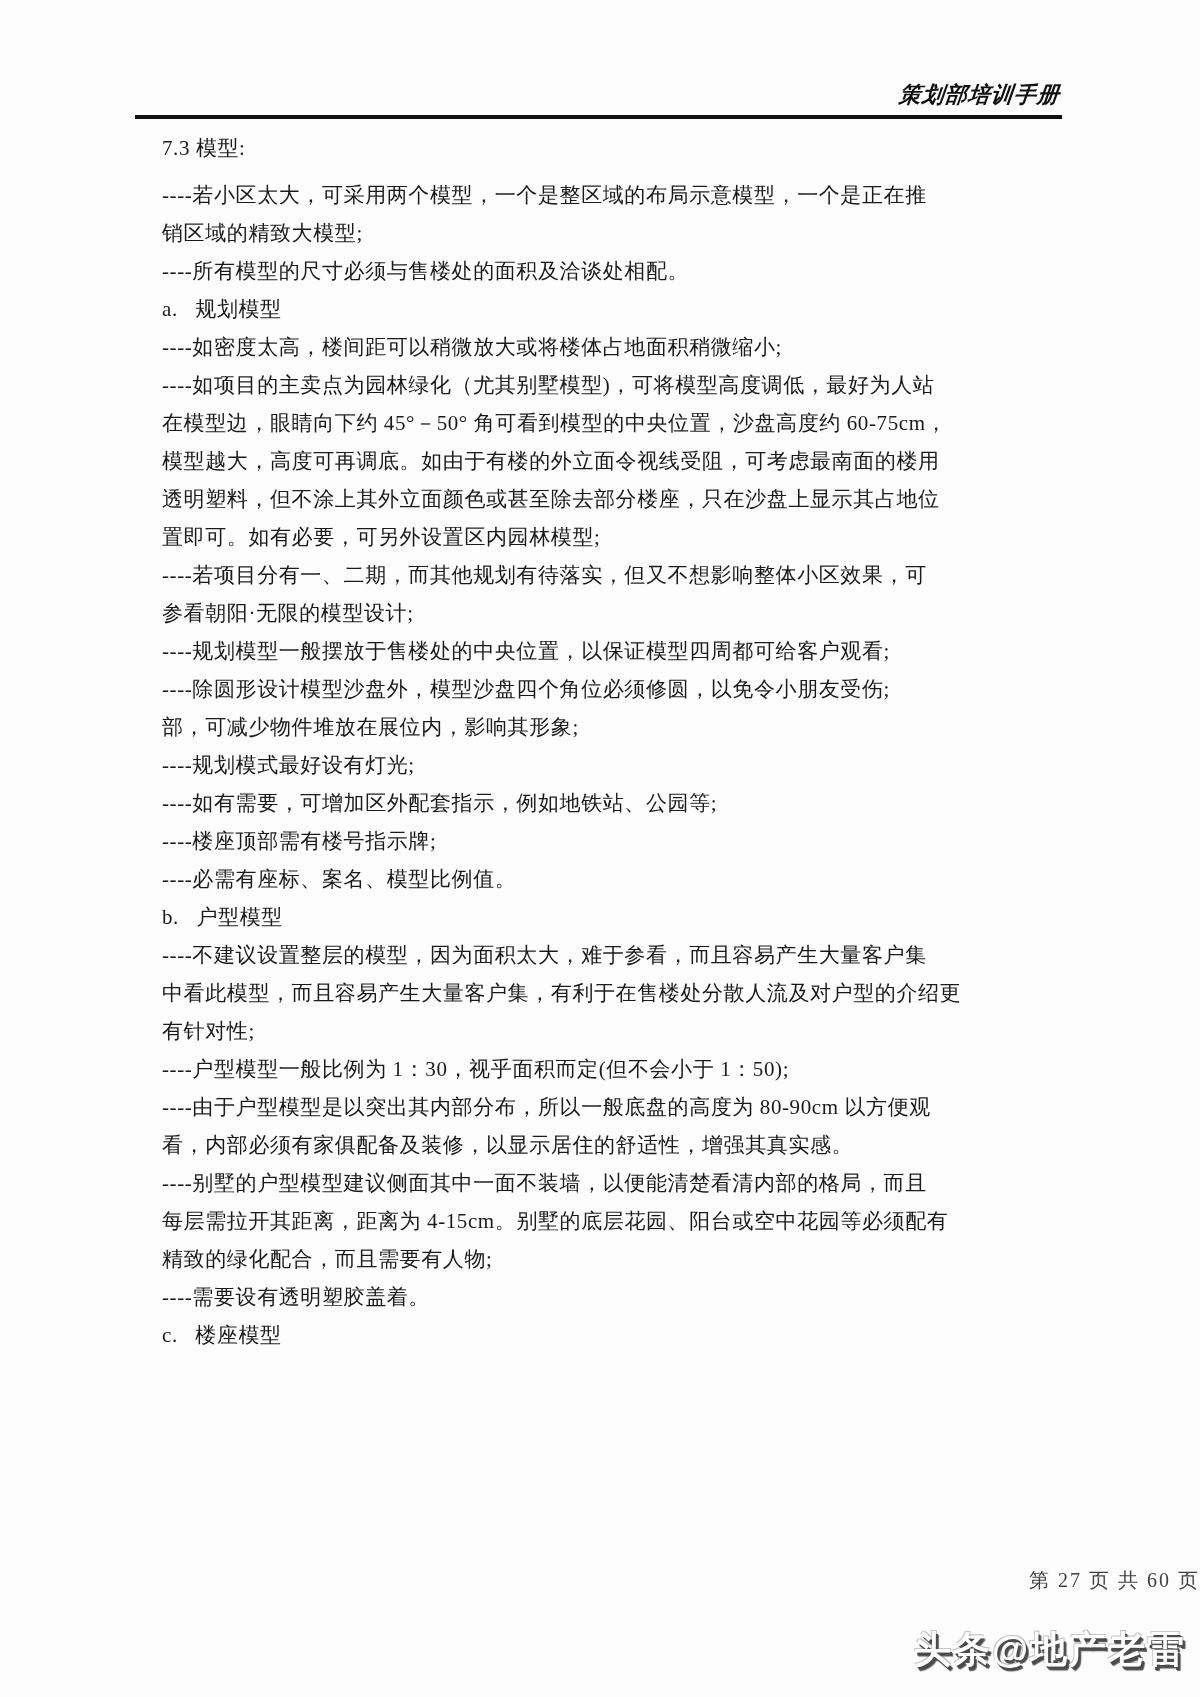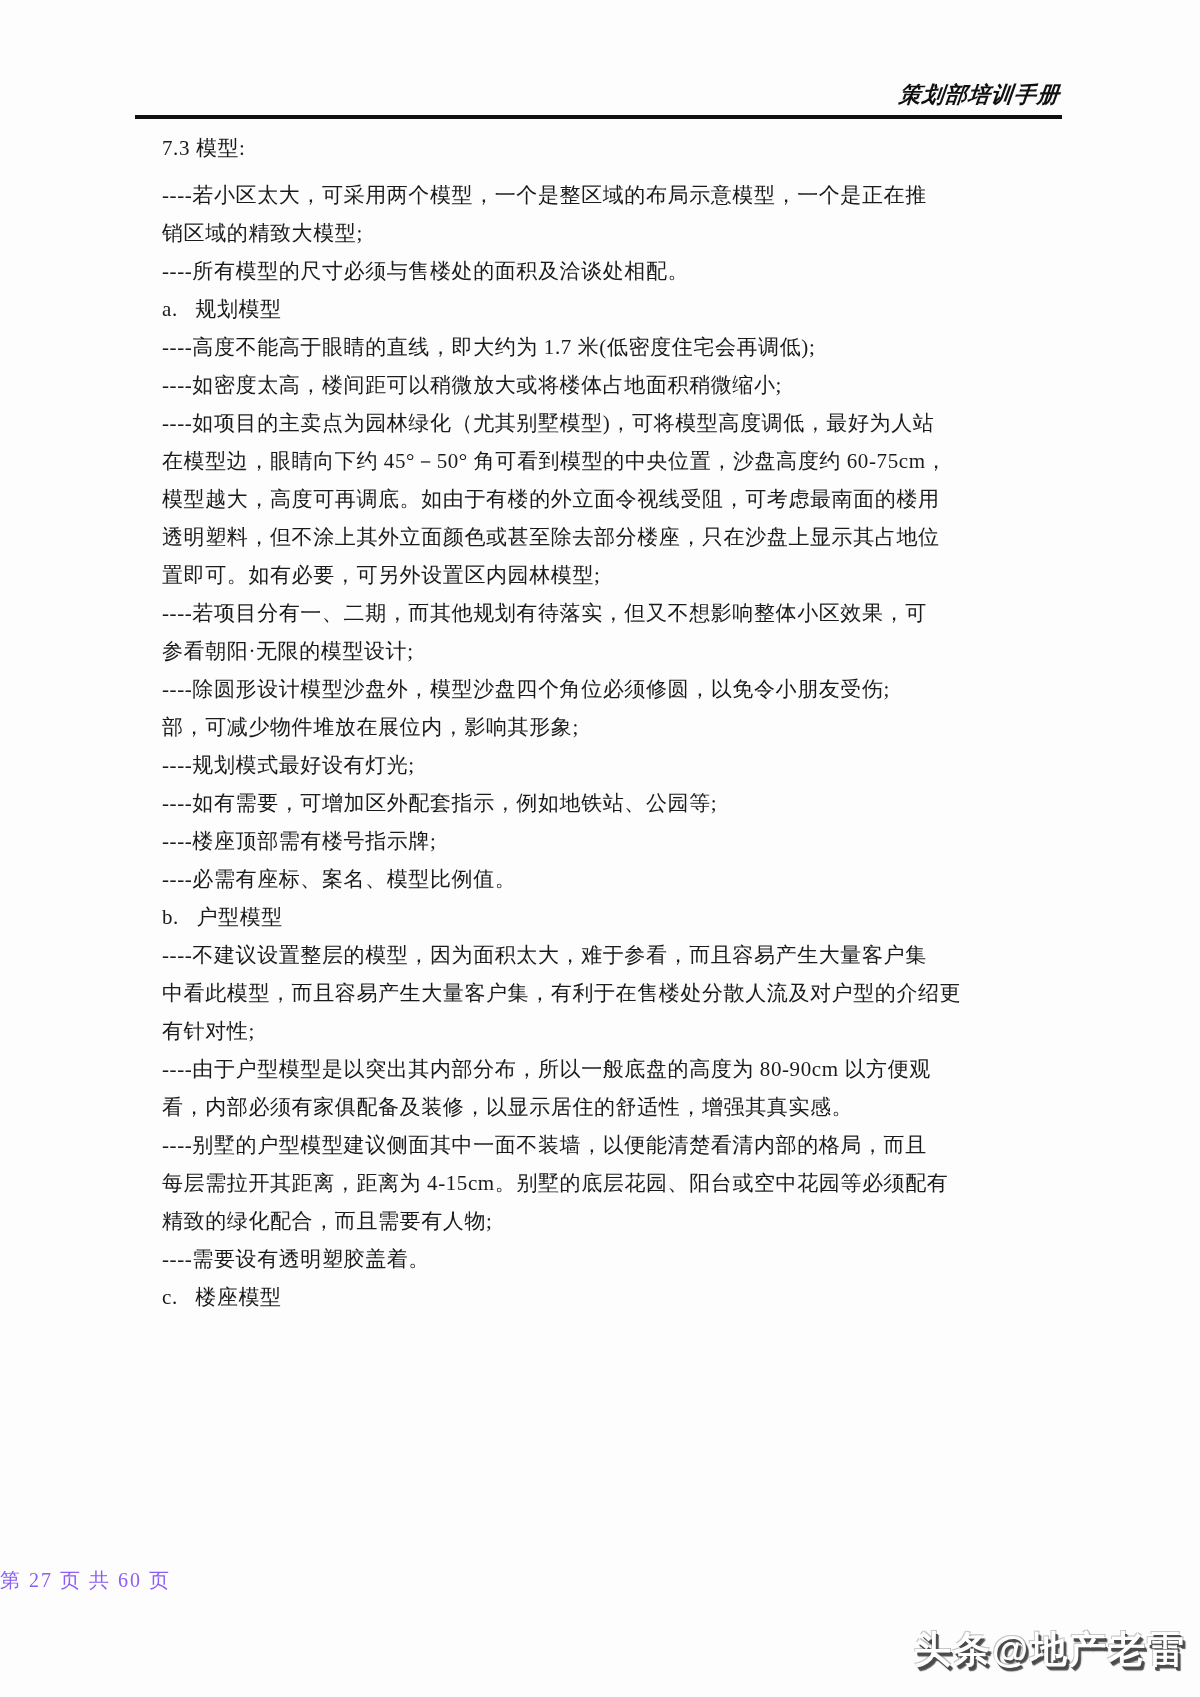"----高度不能高于眼睛的直线，即大约为 1.7 米(低密度住宅会再调低);" div.line { html: <div>----高度不能高于眼睛的直线，即大约为 1.7 米(低密度住宅会再调低);</div> -> none }
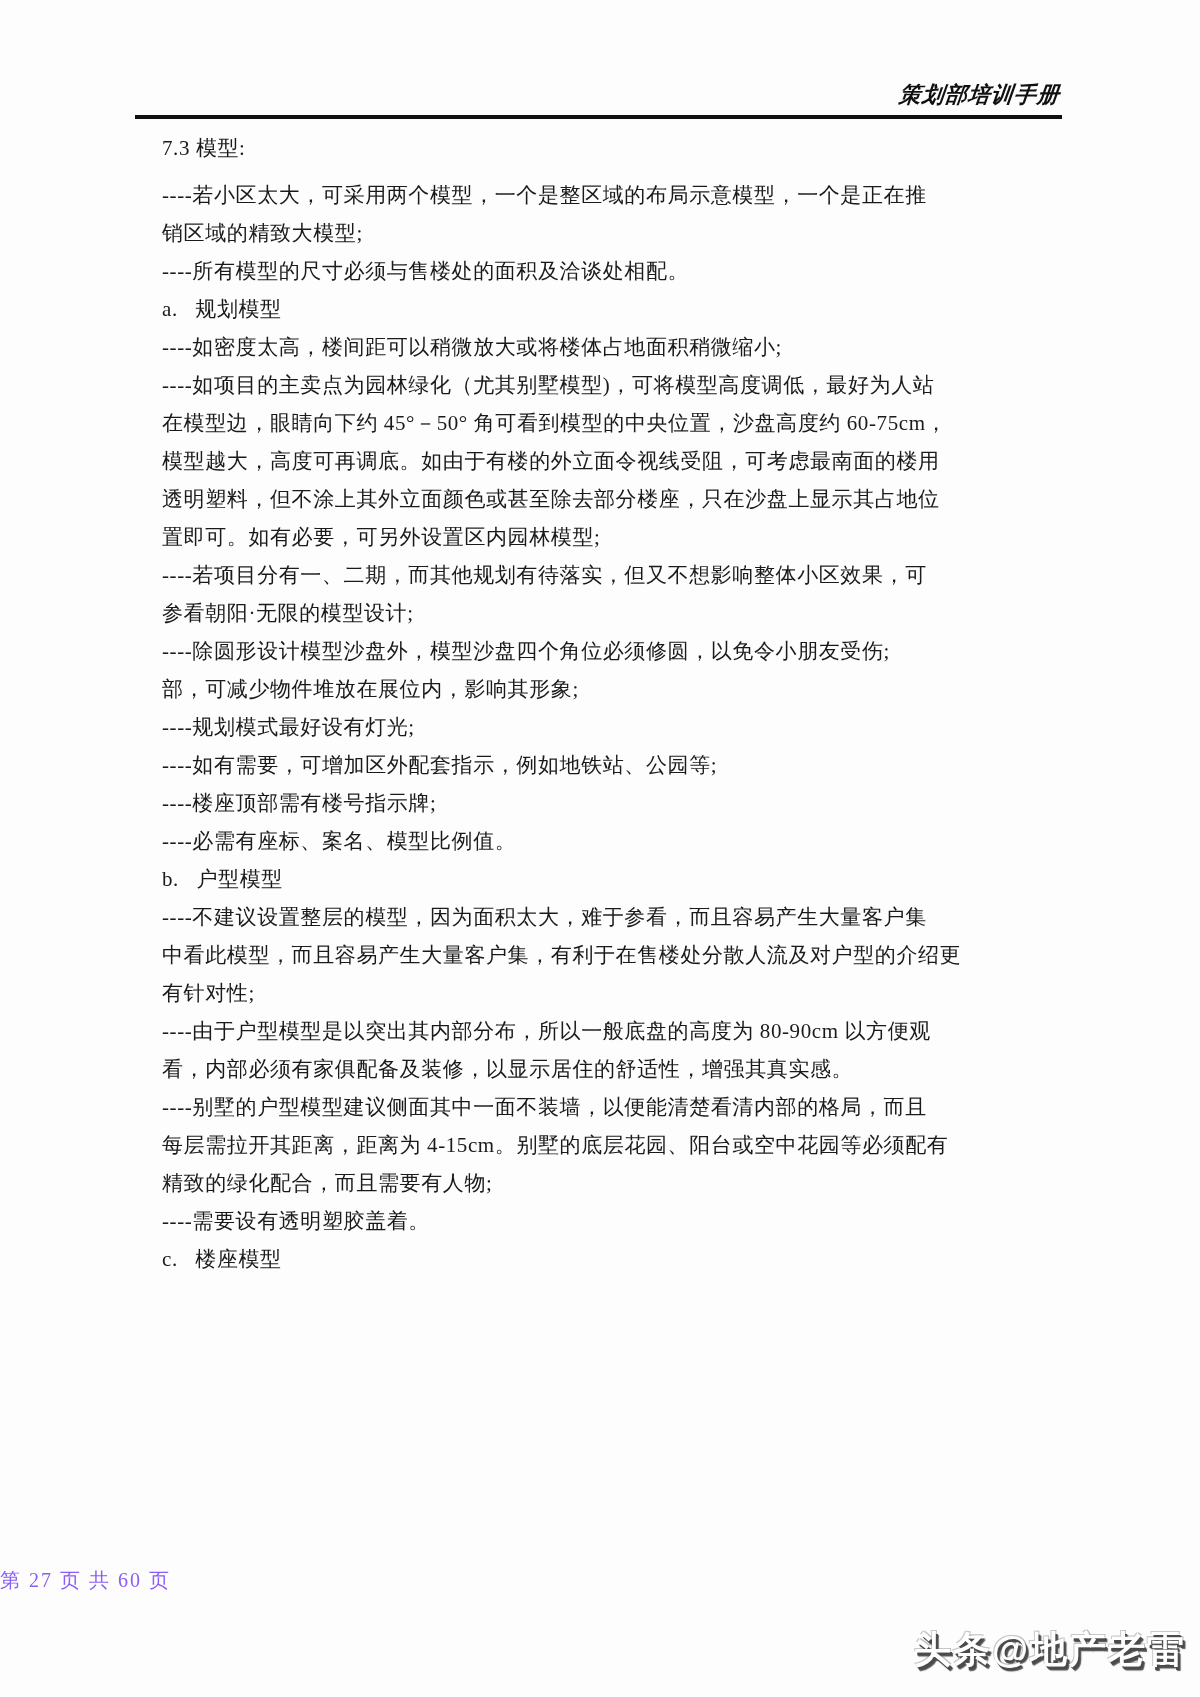"----规划模型一般摆放于售楼处的中央位置，以保证模型四周都可给客户观看;" div.line { html: none -> <div>----规划模型一般摆放于售楼处的中央位置，以保证模型四周都可给客户观看;</div> }
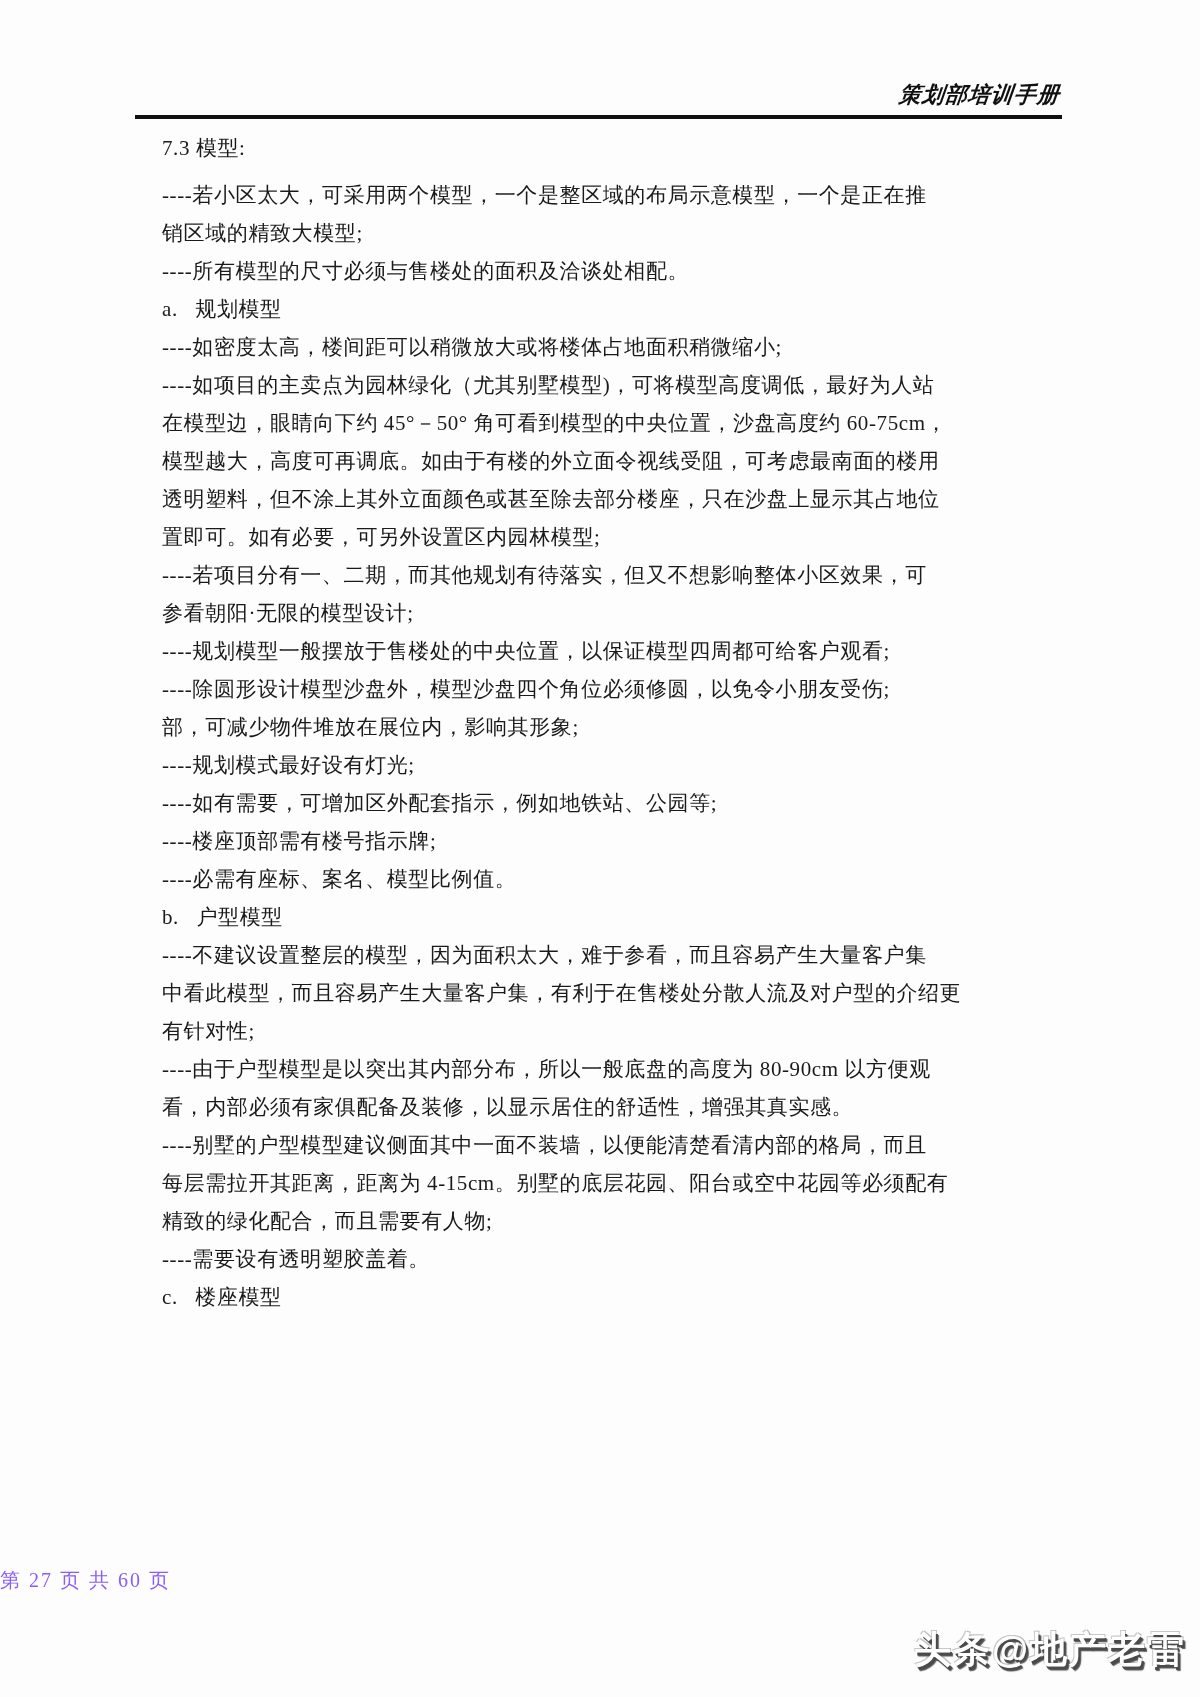"----户型模型一般比例为 1：30，视乎面积而定(但不会小于 1：50);" div.line { html: none -> <div>----户型模型一般比例为 1：30，视乎面积而定(但不会小于 1：50);</div> }
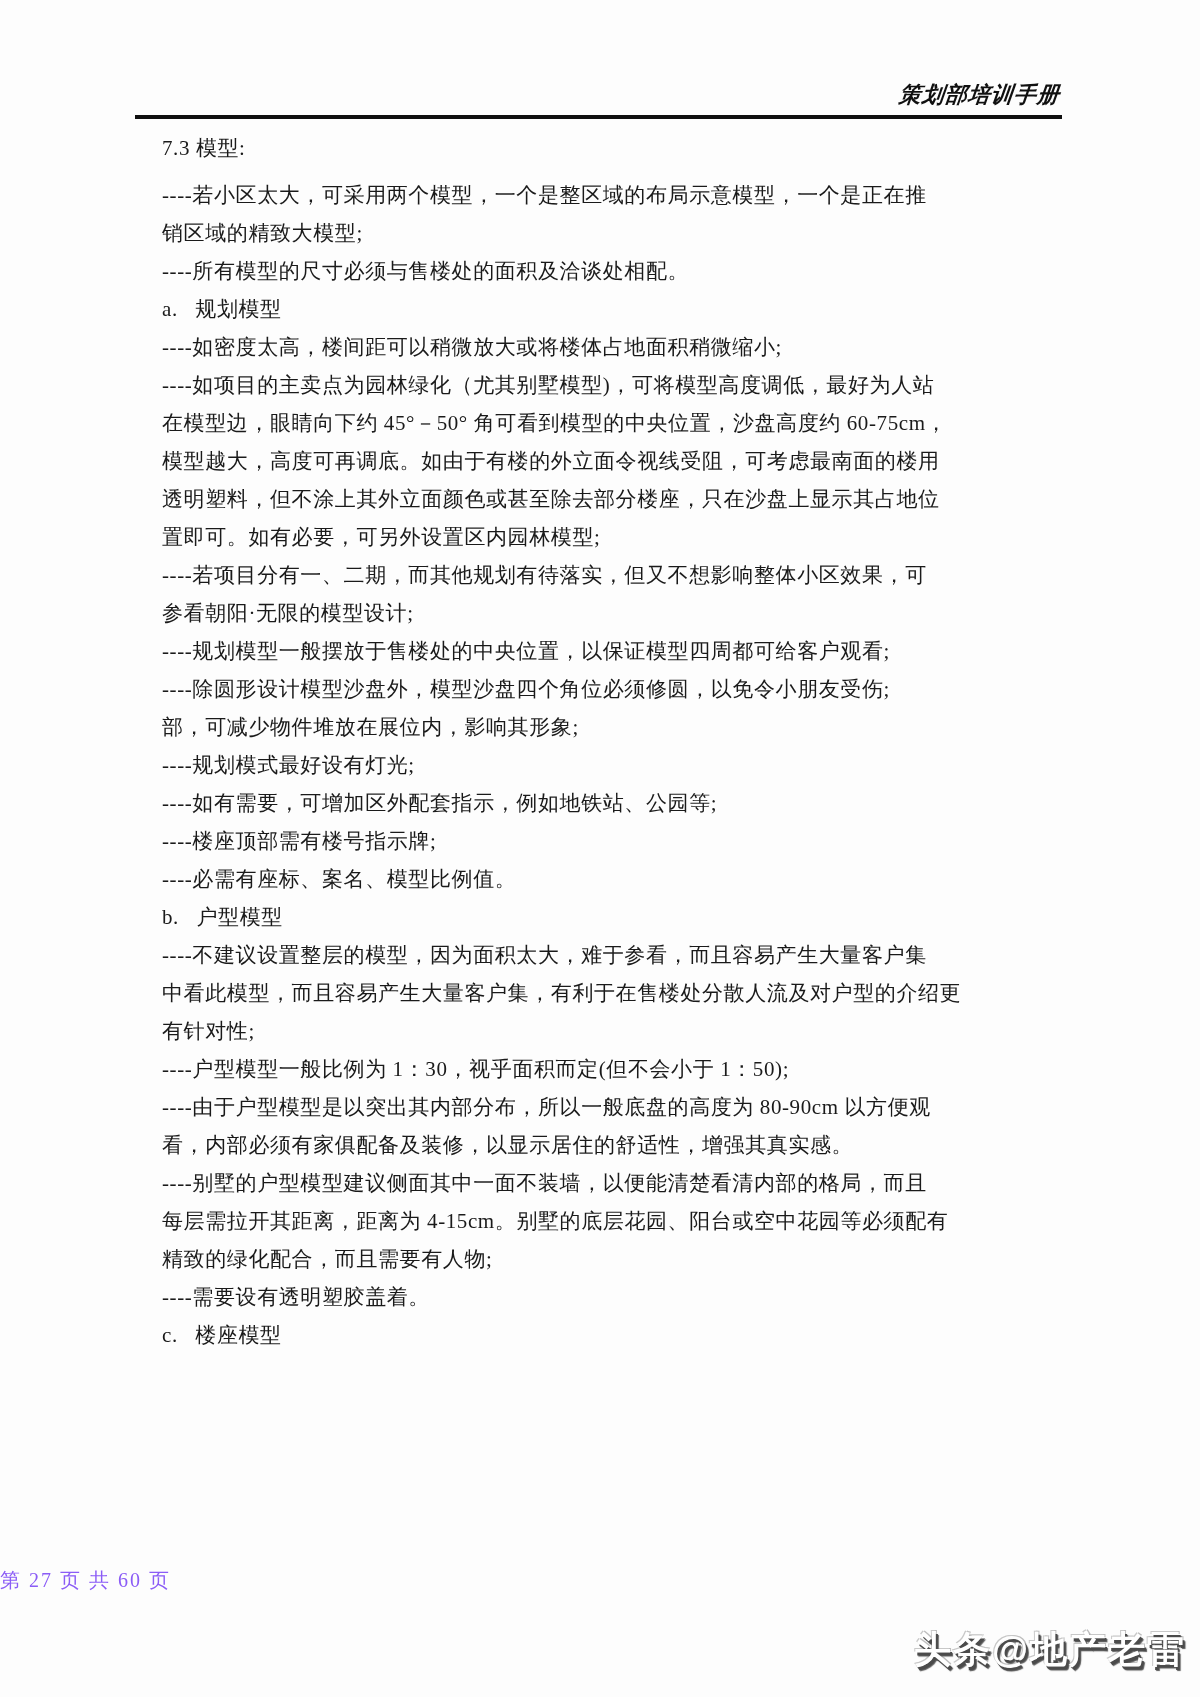"第 27 页 共 60" .footer { color: #8b5cf6 -> #404040; text-align: left -> right }
